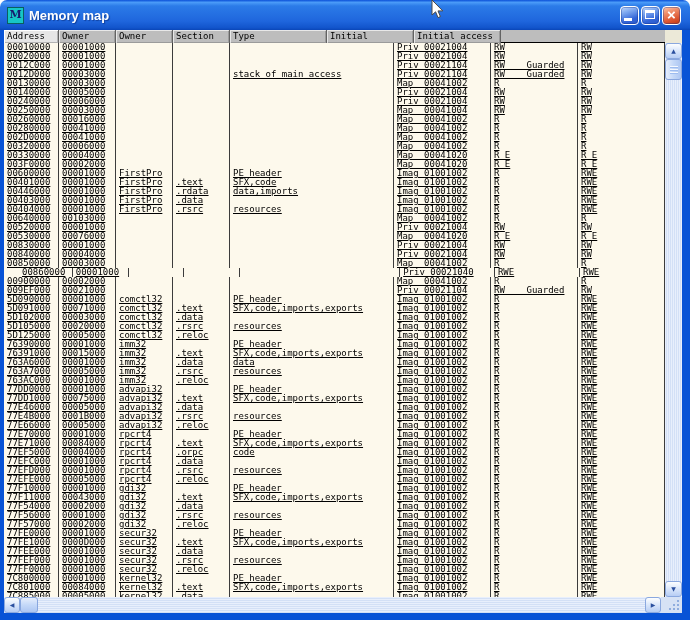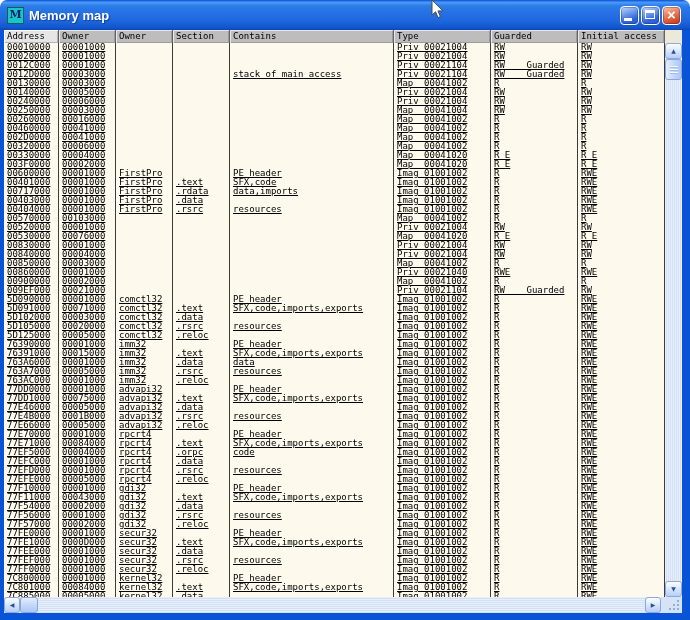"Contains" div.hcell { html: <div>Contains</div> -> none }
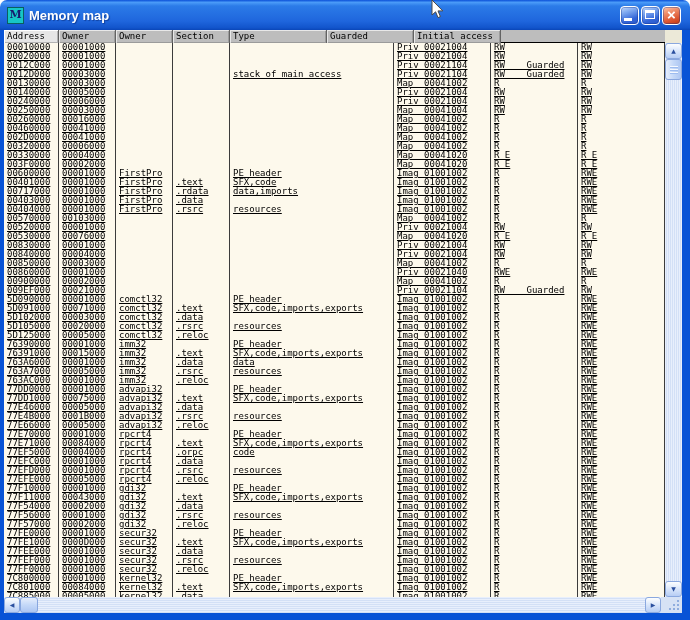"Guarded" div.hcell { text: Guarded -> Initial }
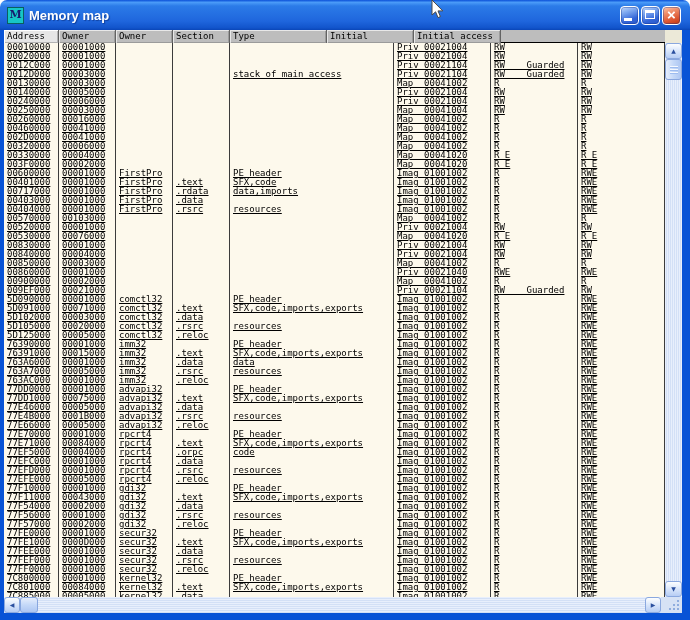"00460000" div.cell { text: 00460000 -> 00280000 }
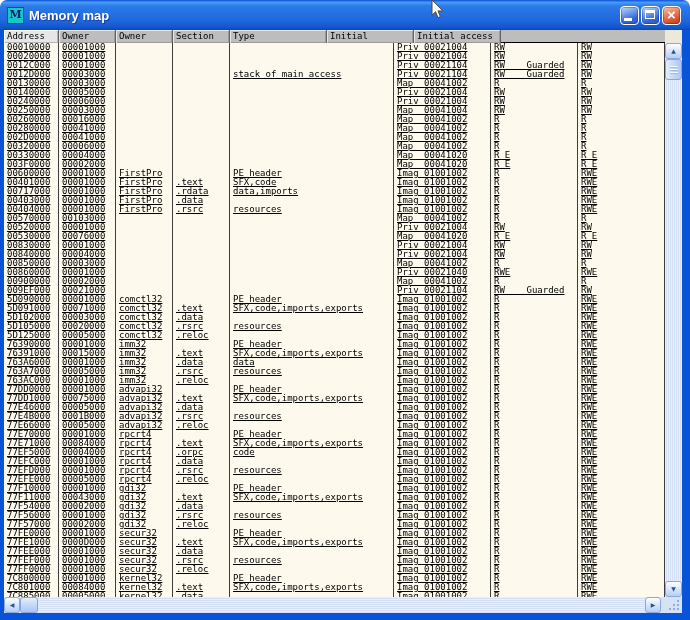"00717000" div.cell { text: 00717000 -> 00446000 }
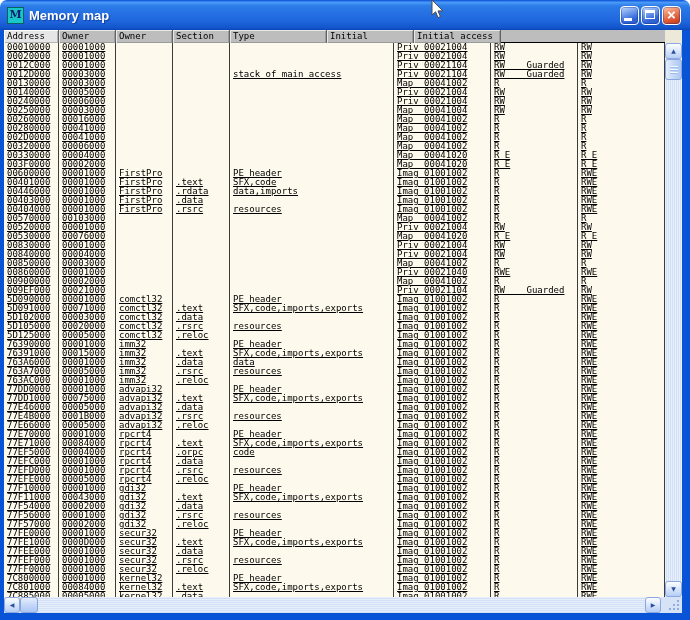"00570000" div.cell { text: 00570000 -> 00640000 }
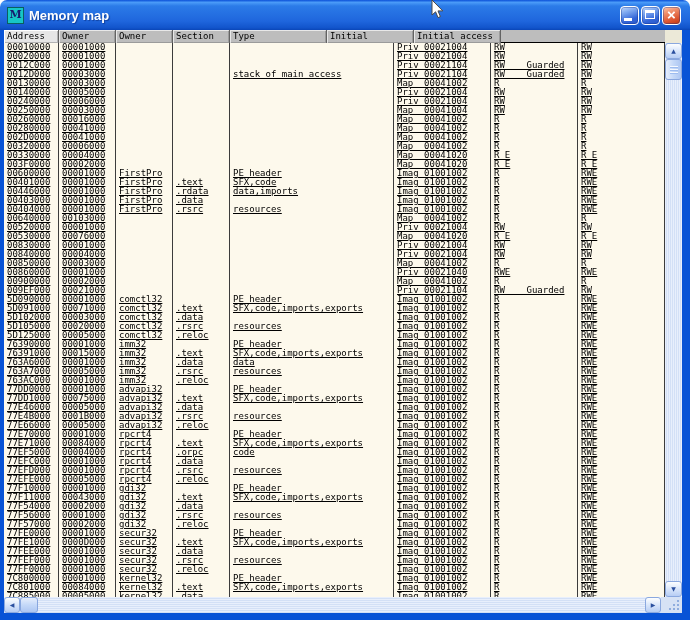"00860000" div.row { margin-left: none -> 15px }
